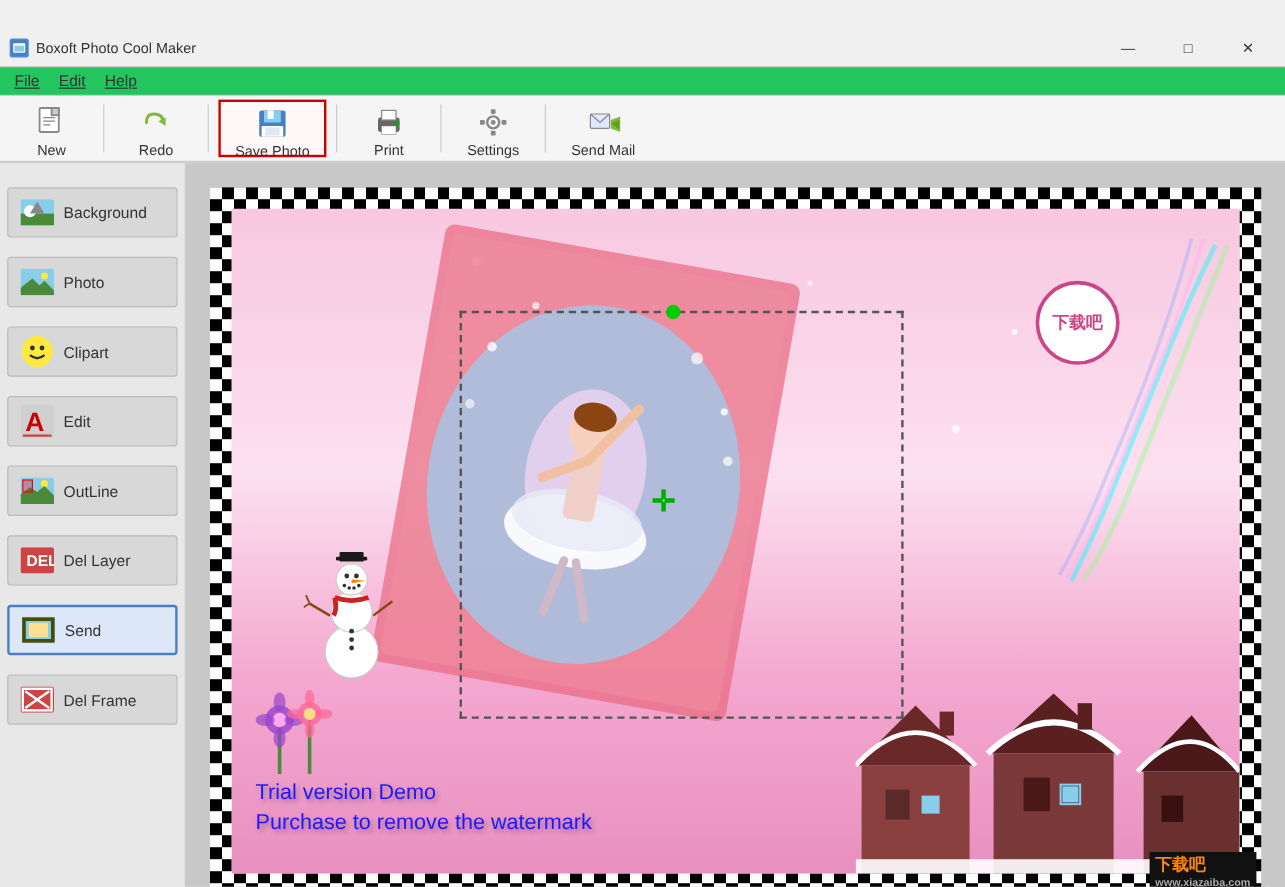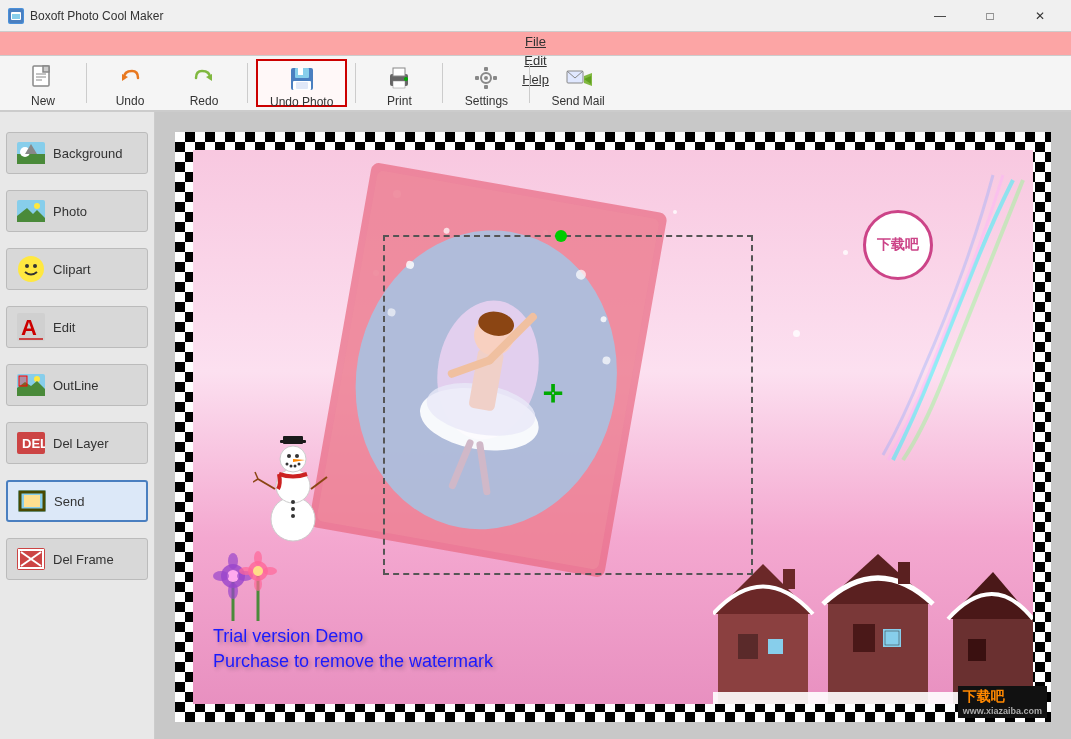"Boxoft Photo Cool Maker" .title-bar { margin-top: none -> 24px }
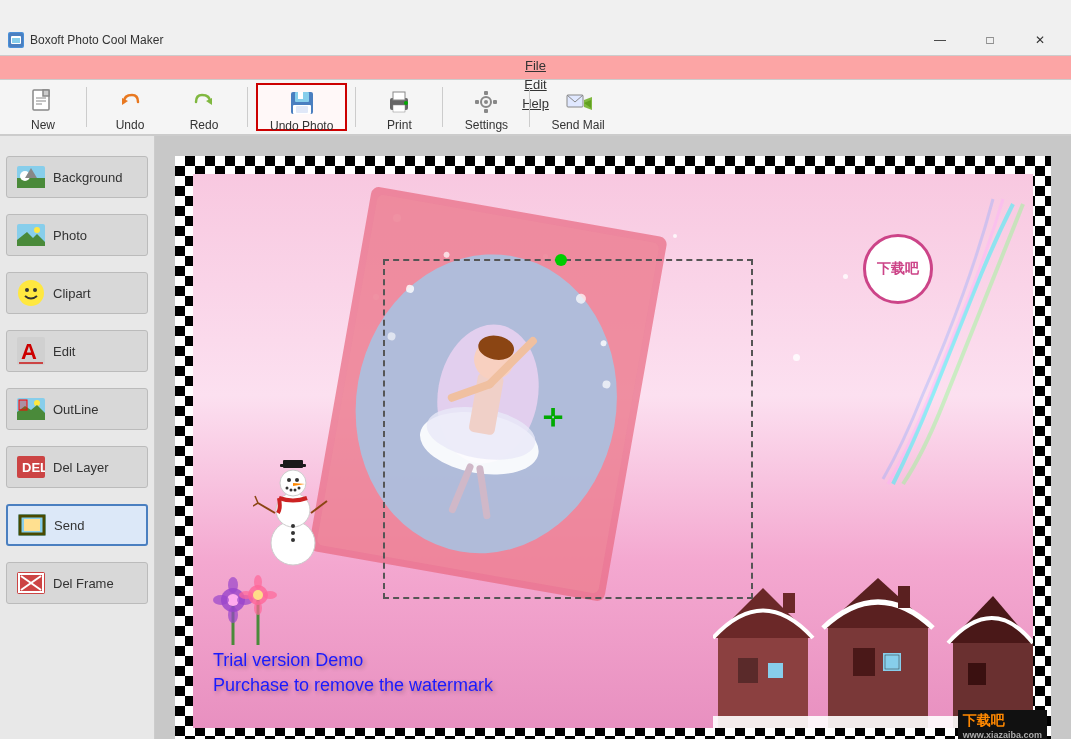"File" .menu-bar { background: #fca5a5 -> #22c55e; flex-direction: column -> none }
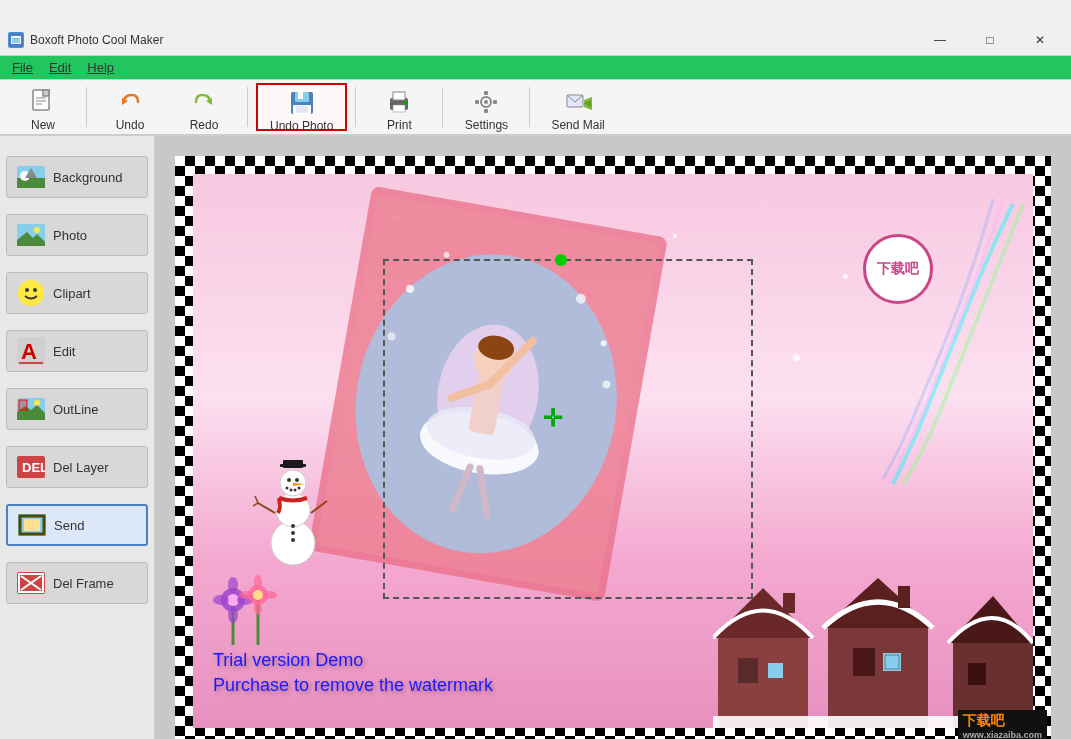"Undo" button.tool-btn { html: <button> <div> <svg> <path></path> <polygon></polygon> </svg> </div> <span>Undo</span> </button> -> none }
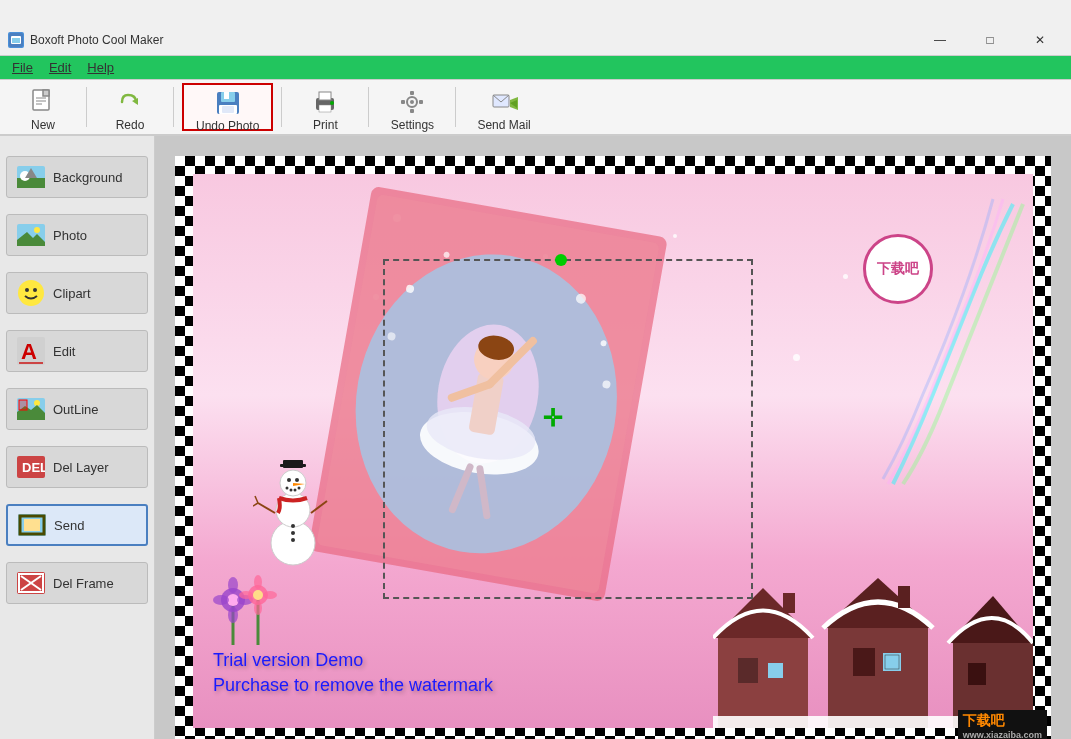"Undo Photo" span { text: Undo -> Save }
